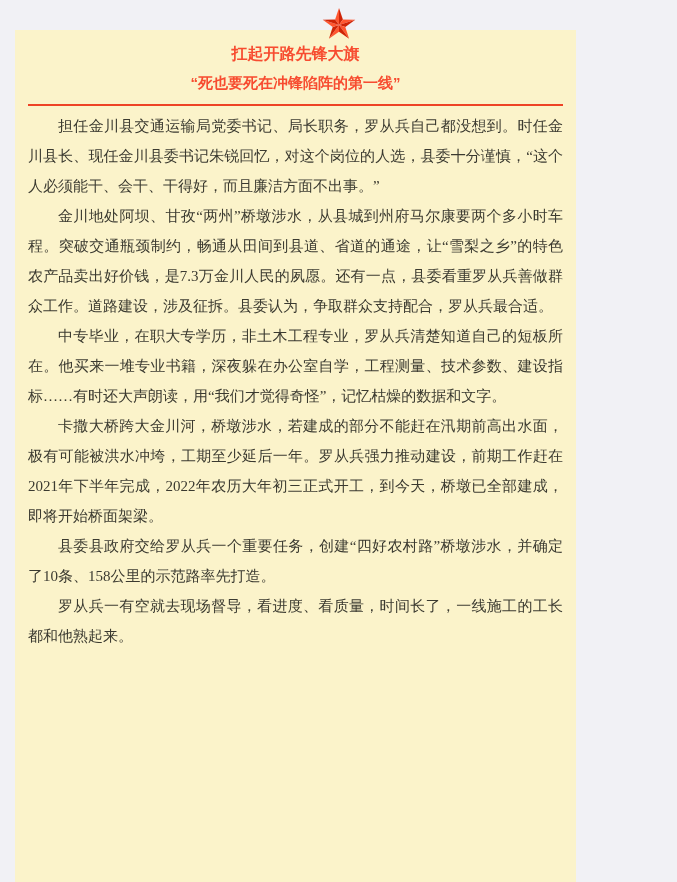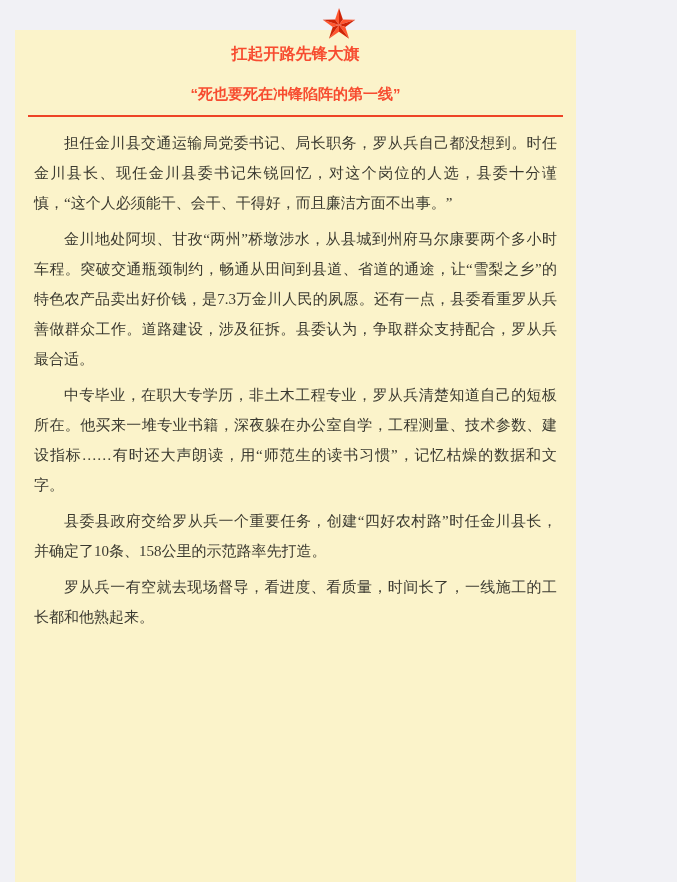"“死也要死在冲锋陷阵的第一线”" .subtitle { margin-top: 22px -> 11px }
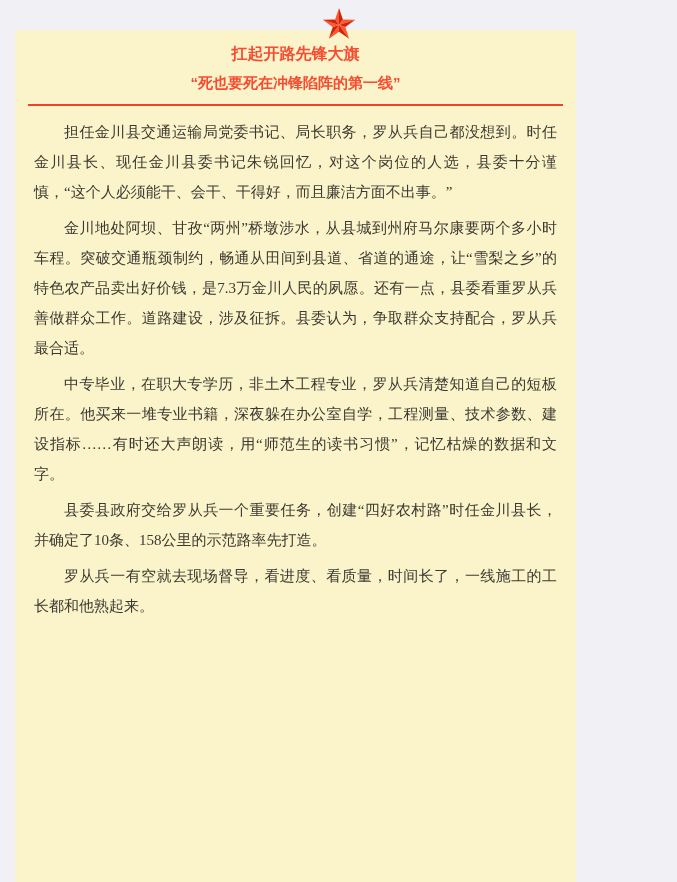"担任金川县交通运输局党委书记、局长职务，罗从兵自己都没想到。时任金川县长、现任金" .content p { margin: 6px -> 0 }
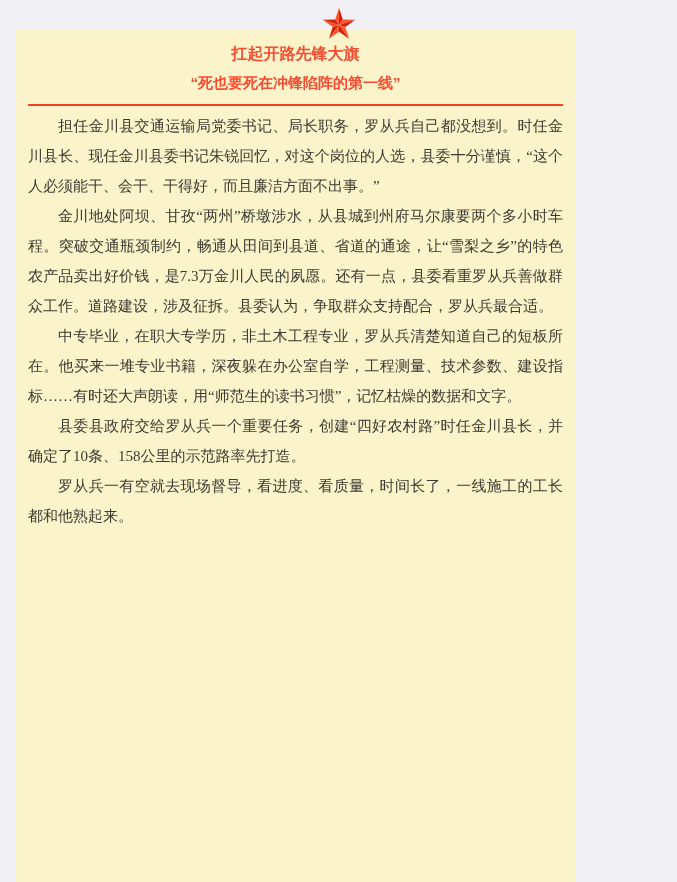"中专毕业，在职大专学历，非土木工程专业，罗从兵清楚知道自己的短板所在。他买来一堆" p { text: 师范生的读书习惯 -> 我们才觉得奇怪 }
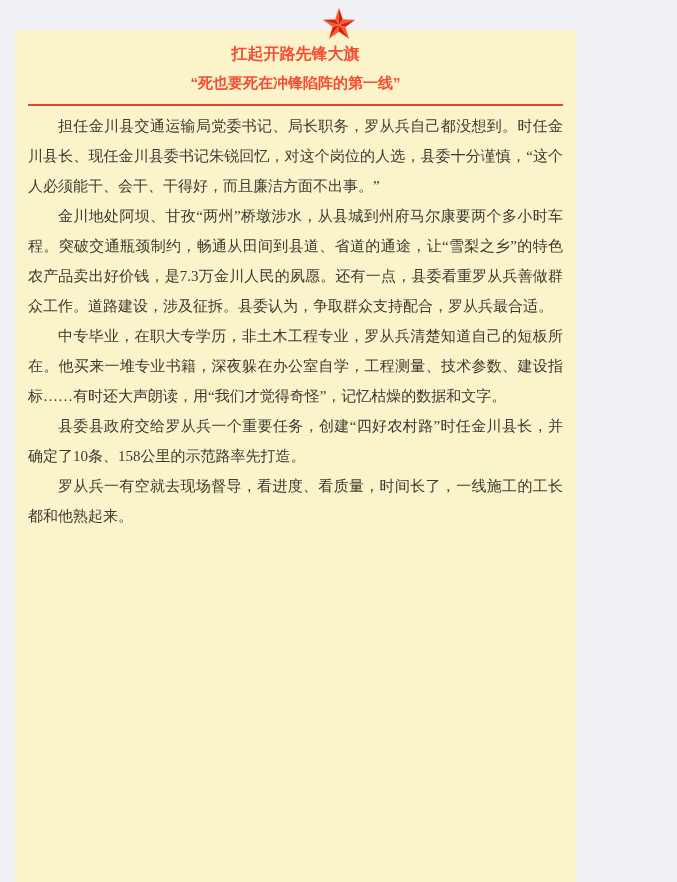"卡撒大桥跨大金川河，桥墩涉水，若建成的部分不能赶在汛期前高出水面，极有可能被洪水" p { html: none -> <p>卡撒大桥跨大金川河，桥墩涉水，若建成的部分不能赶在汛期前高出水面，极有可能被洪水冲垮，工期至少延后一年。罗从兵强力推动建设，前期工作赶在2021年下半年完成，2022年农历大年初三正式开工，到今天，桥墩已全部建成，即将开始桥面架梁。</p> }
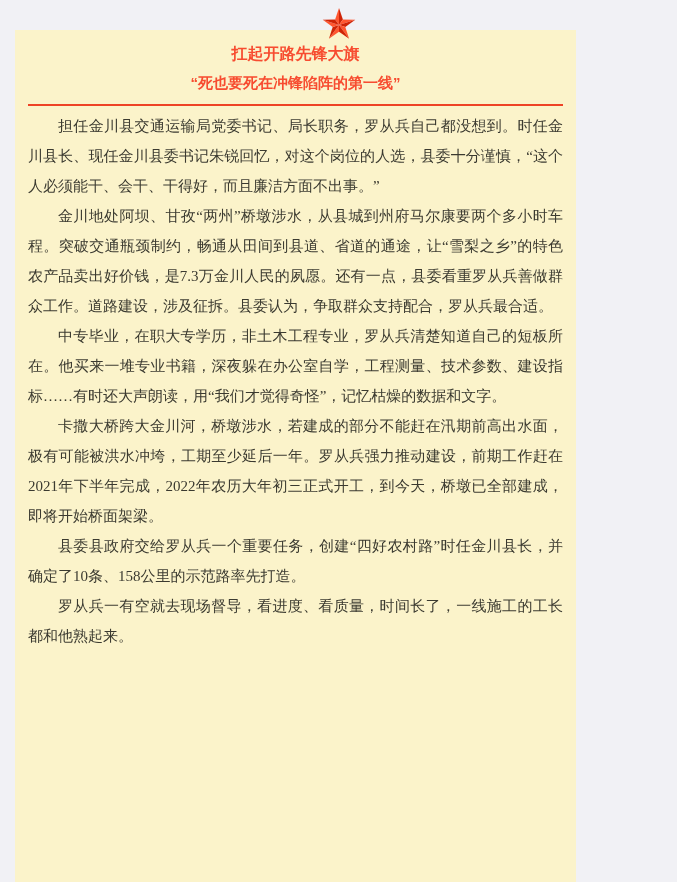"县委县政府交给罗从兵一个重要任务，创建“四好农村路”时任金川县长，并确定了10条" p { text: 时任金川县长 -> 桥墩涉水 }
